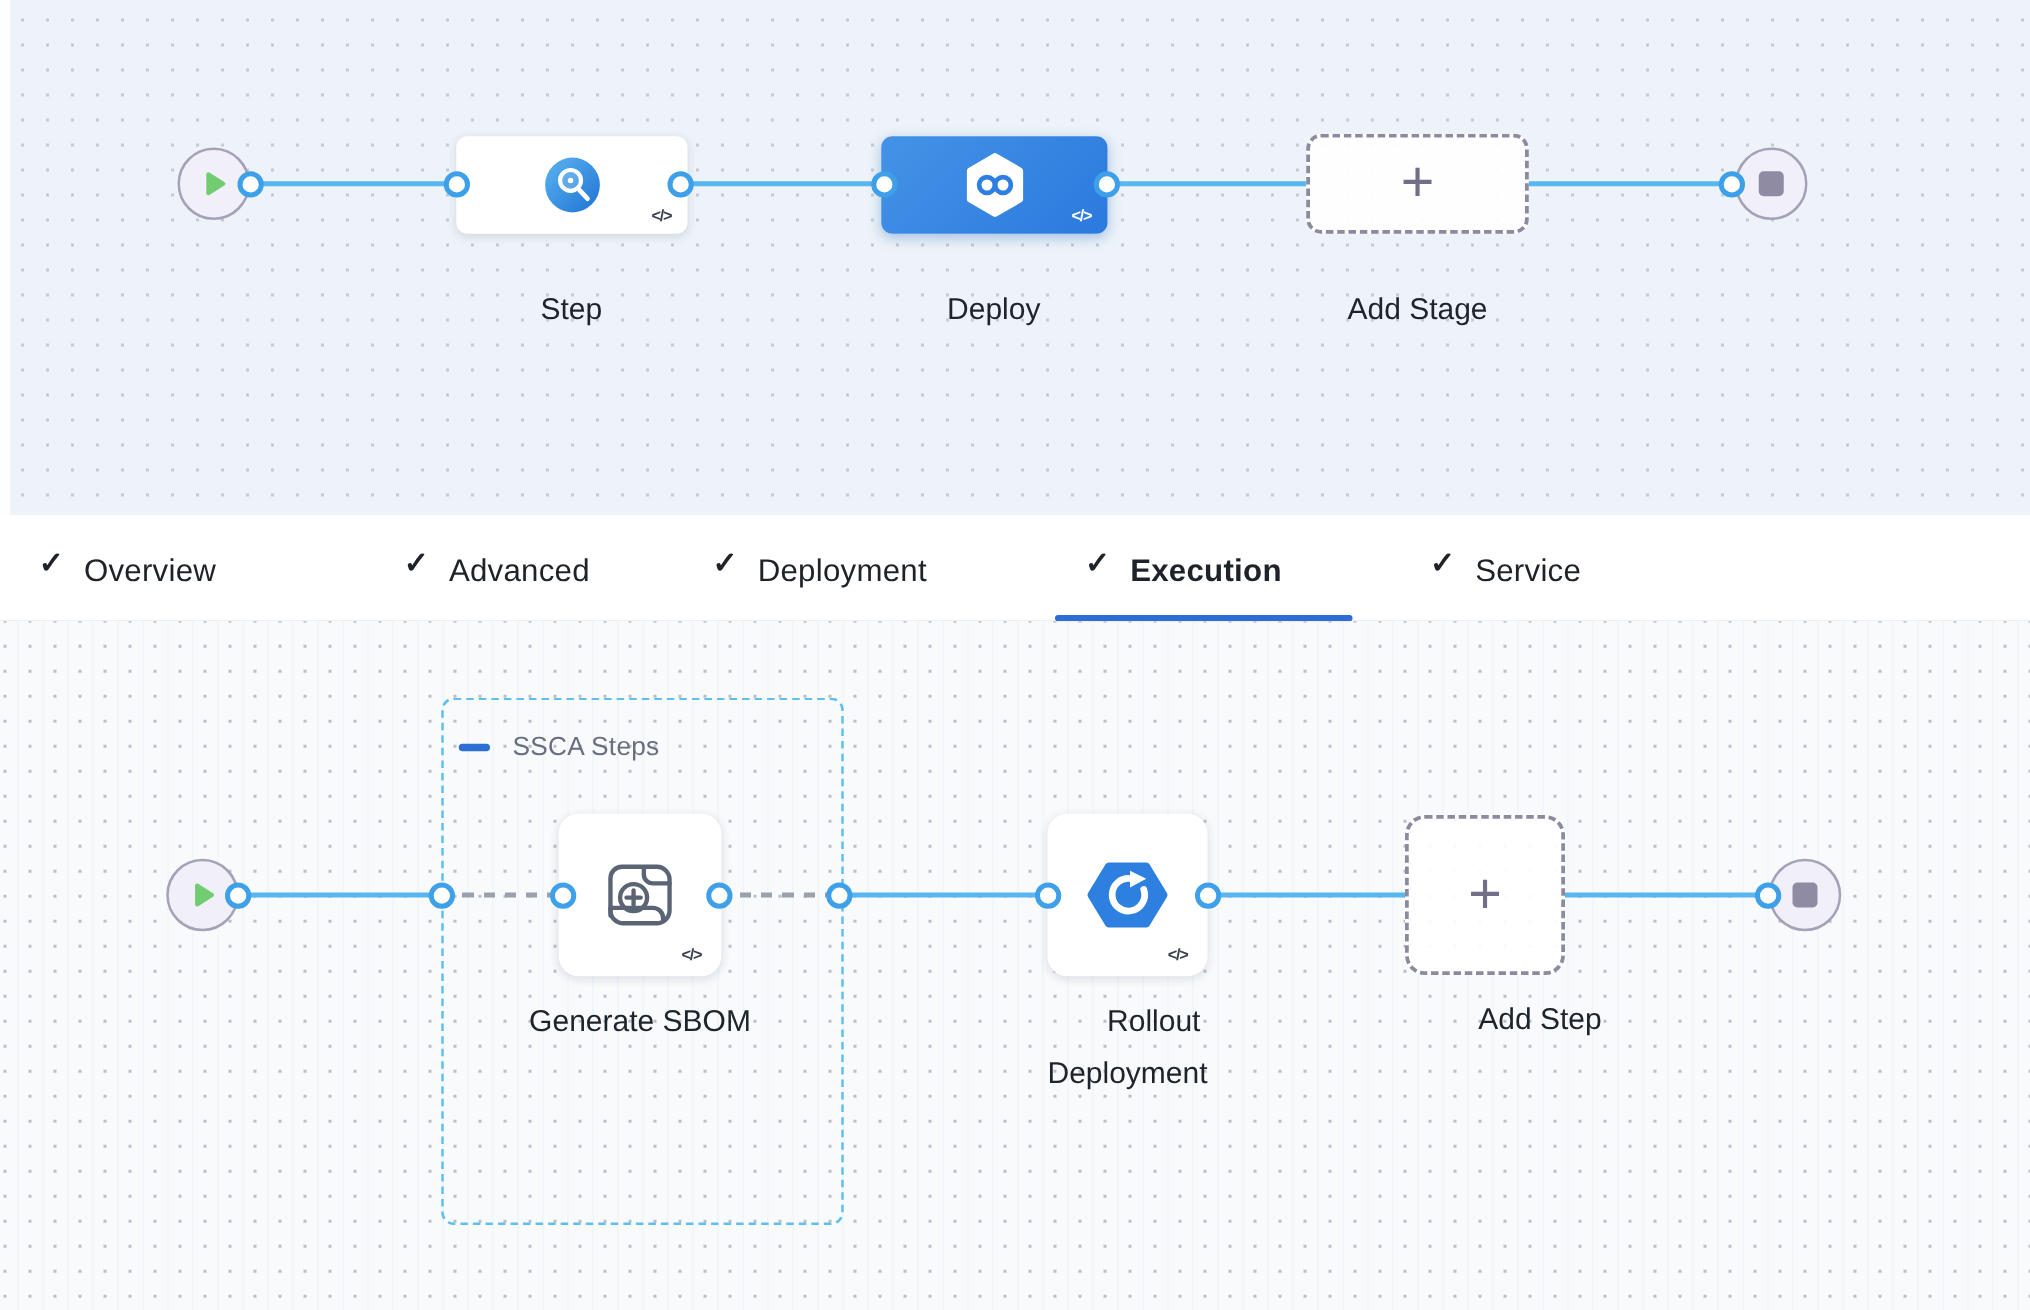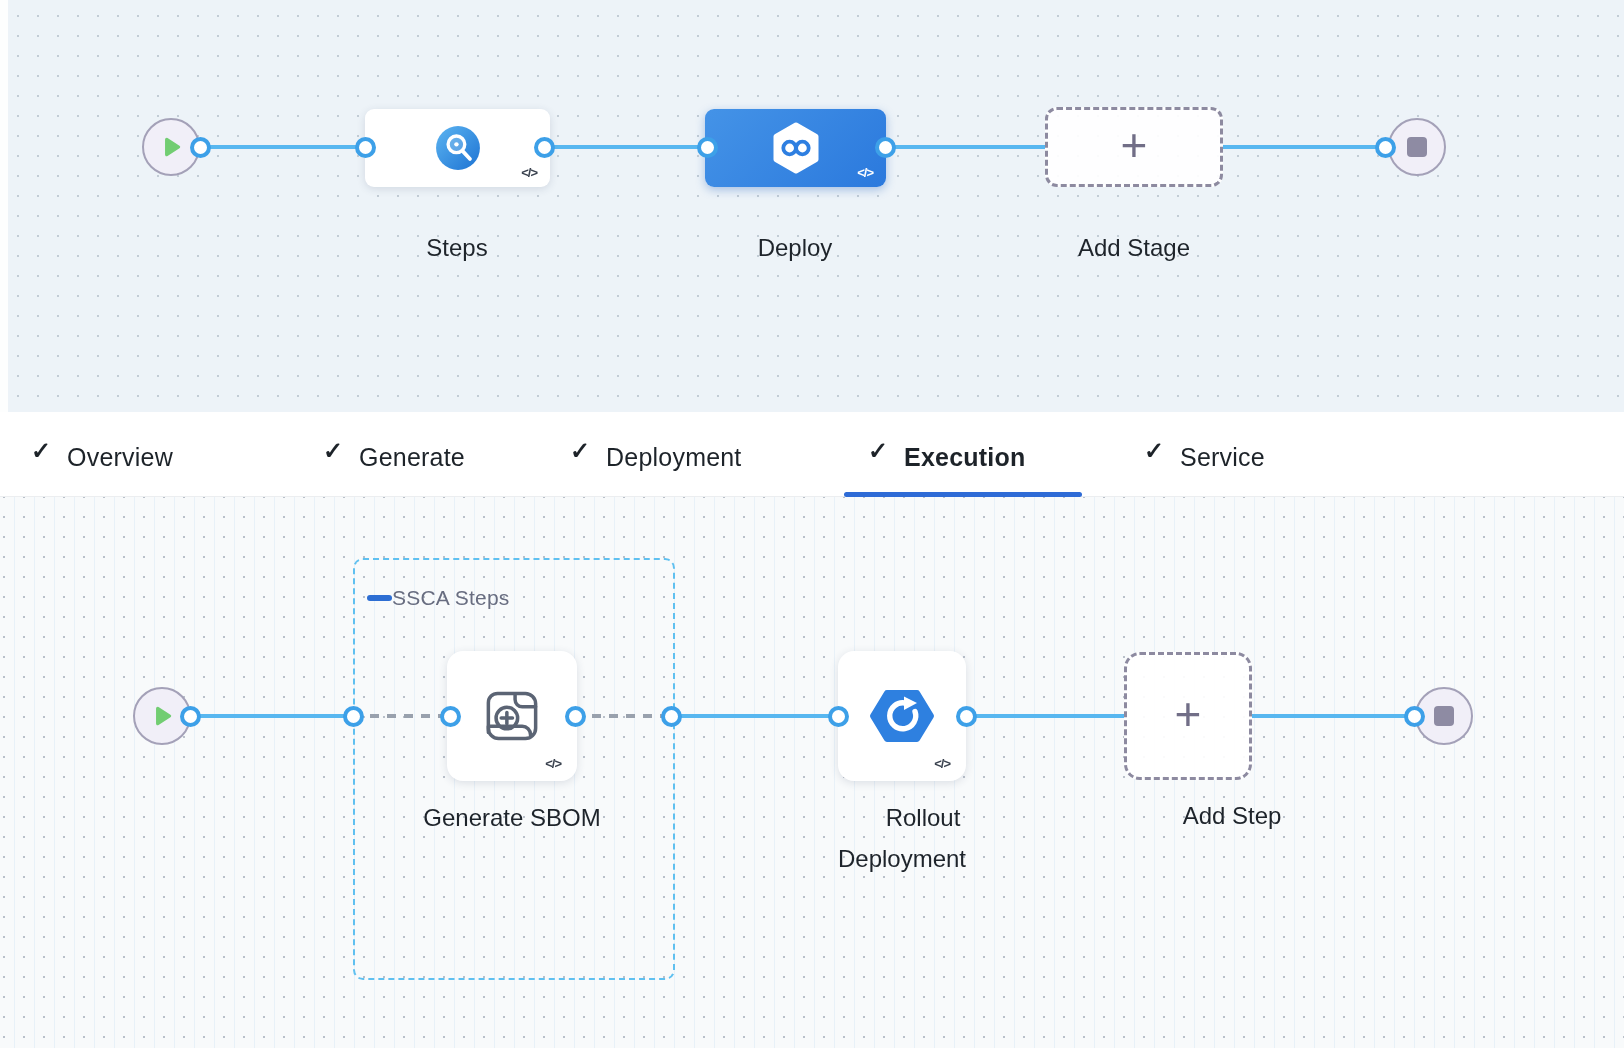"Steps" div.node-label { text: Steps -> Step }
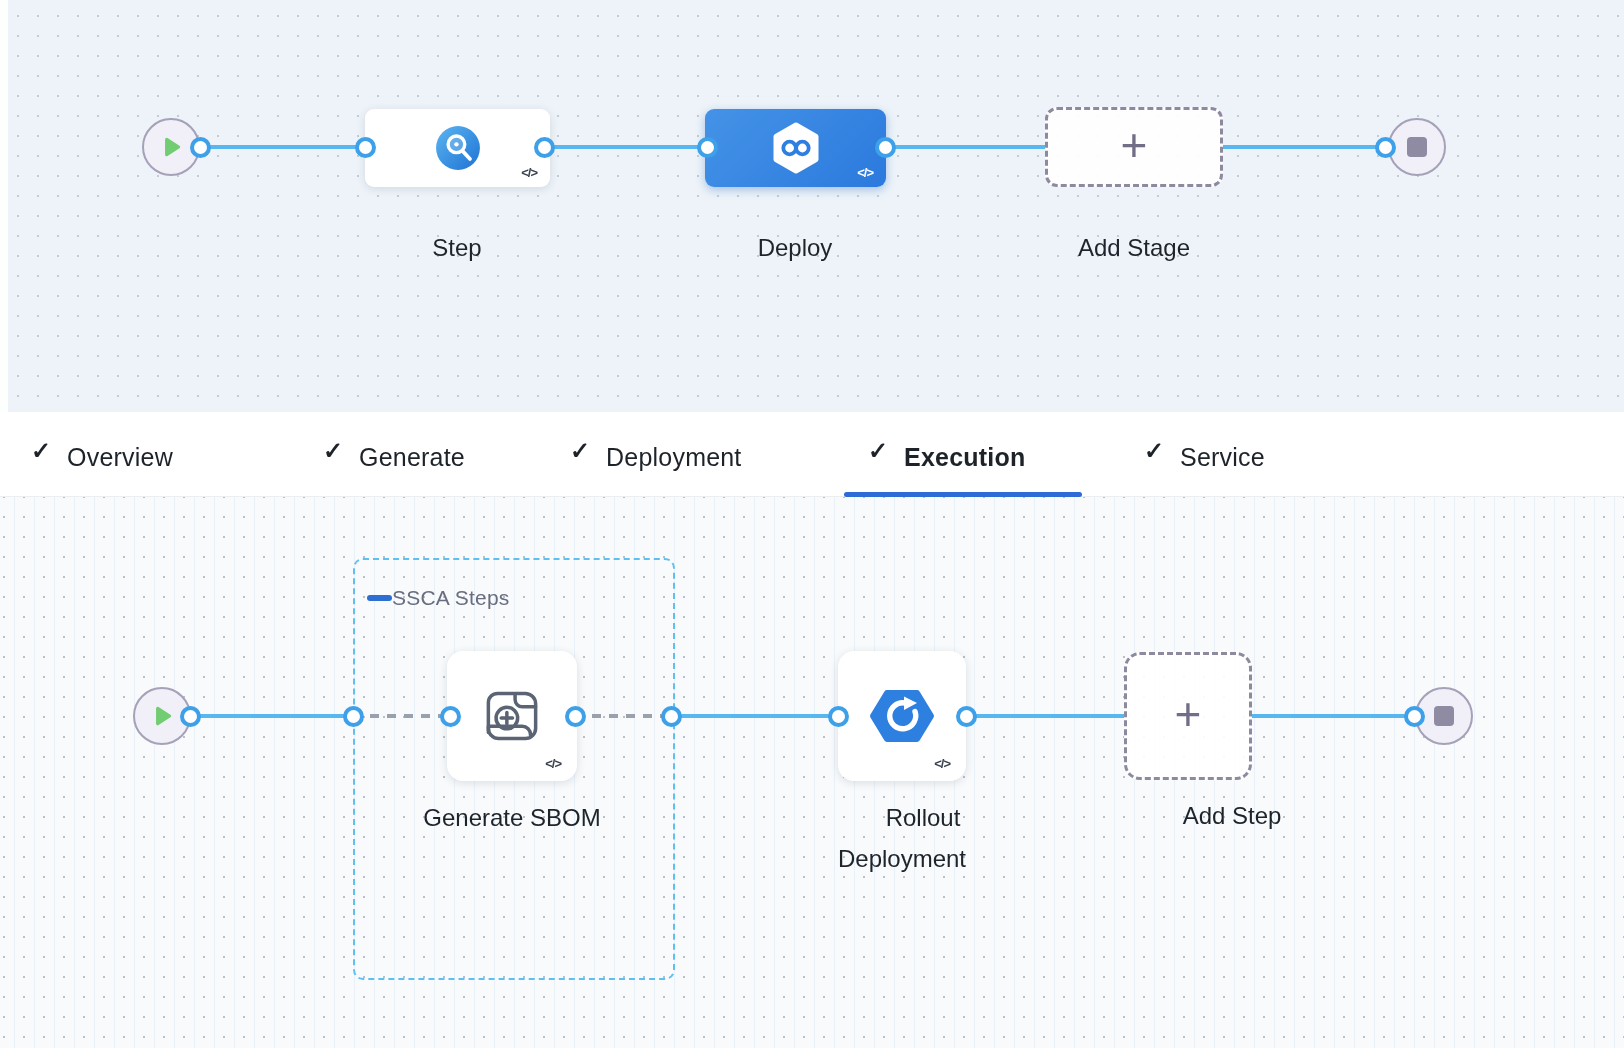"Generate" span.tab-label { text: Generate -> Advanced }
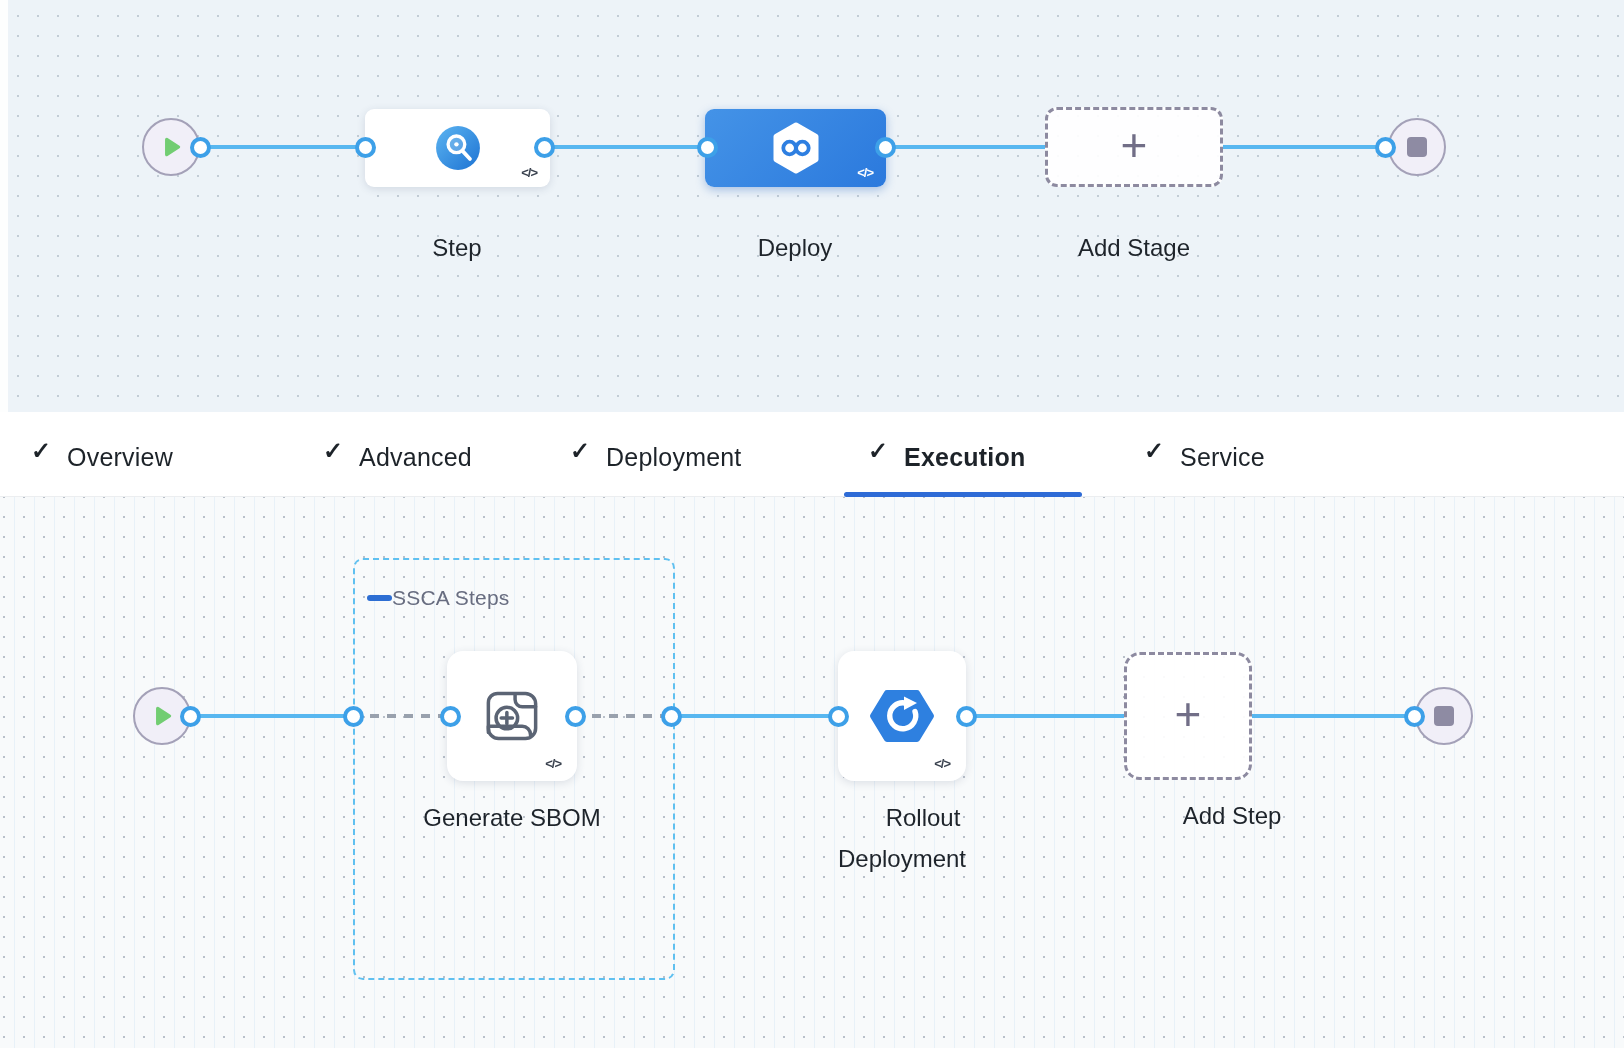"SSCA Steps" .group-header { gap: none -> 18px }
